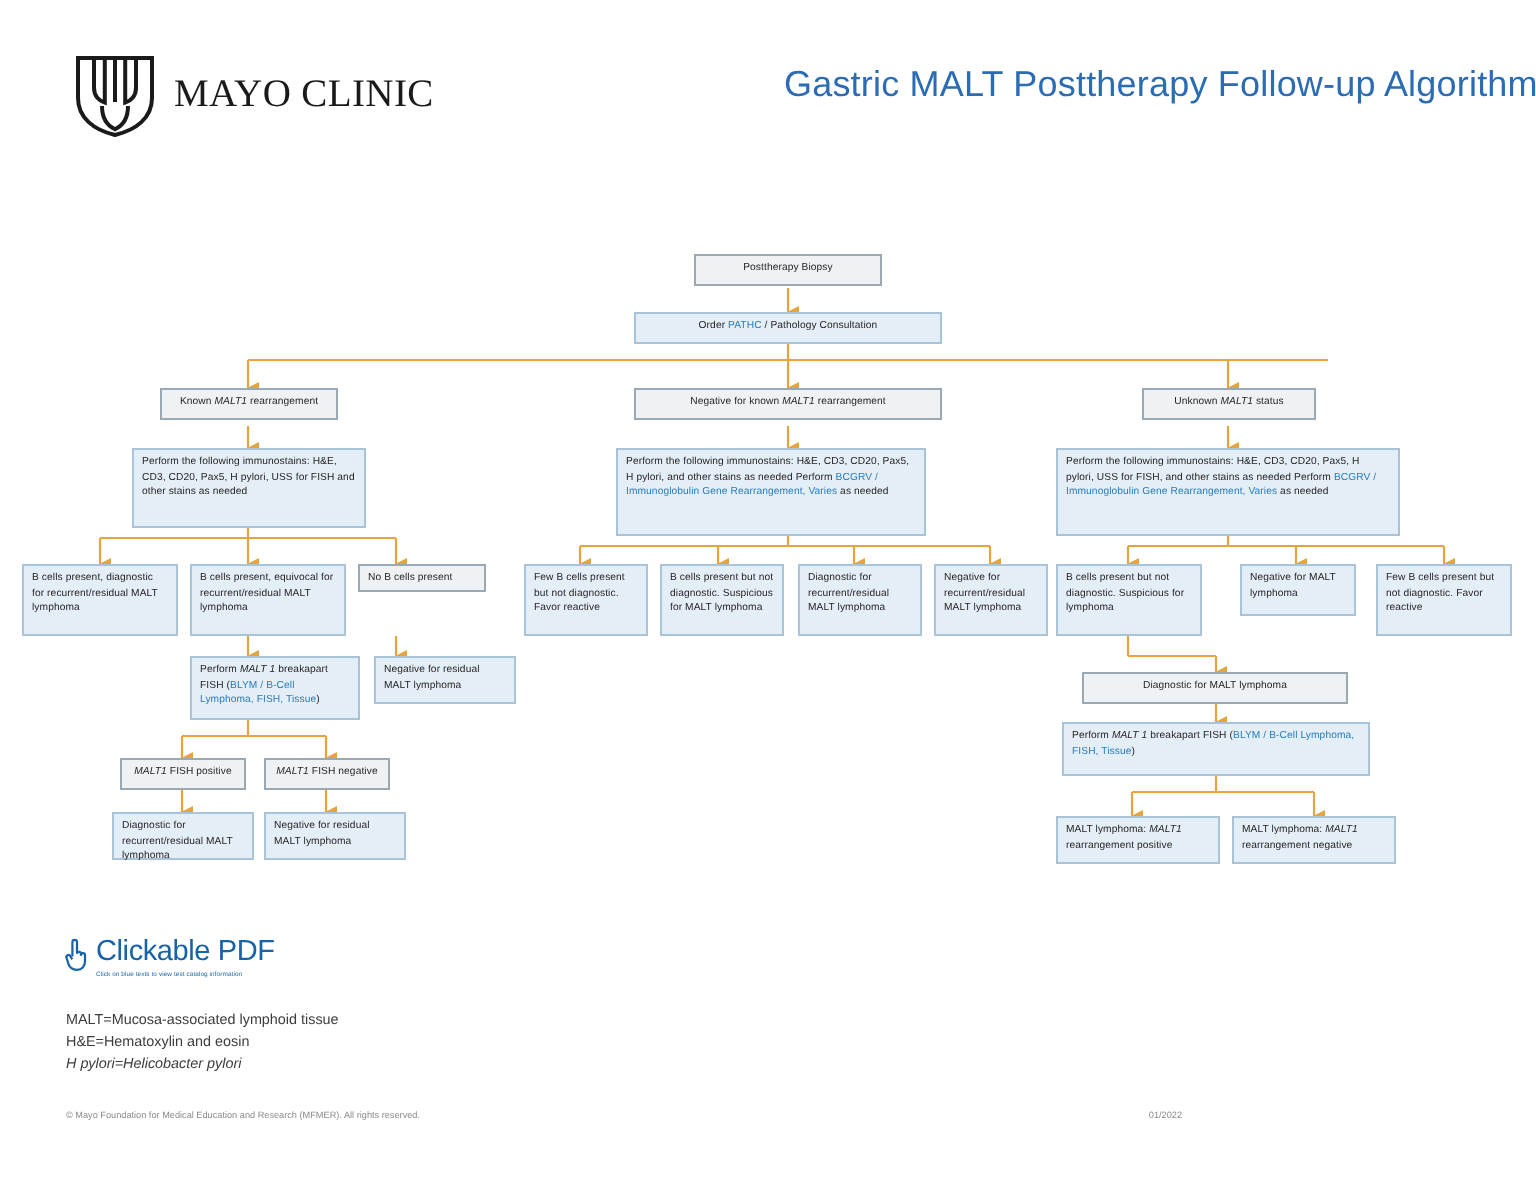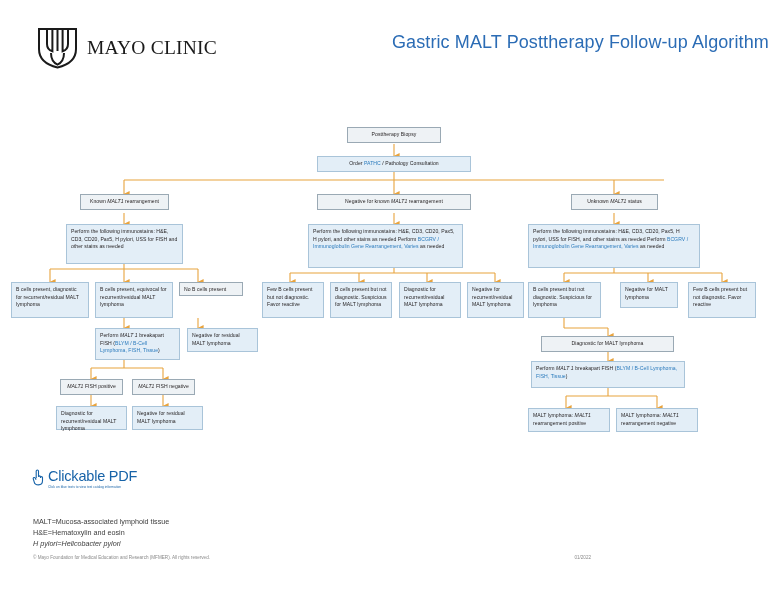"MALT=Mucosa-associated lymphoid tissue" .legend { top: 60px -> 48px }
